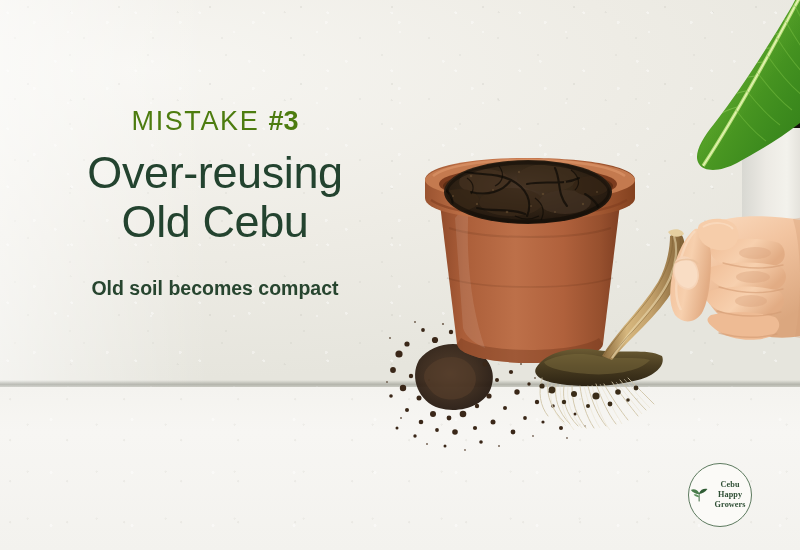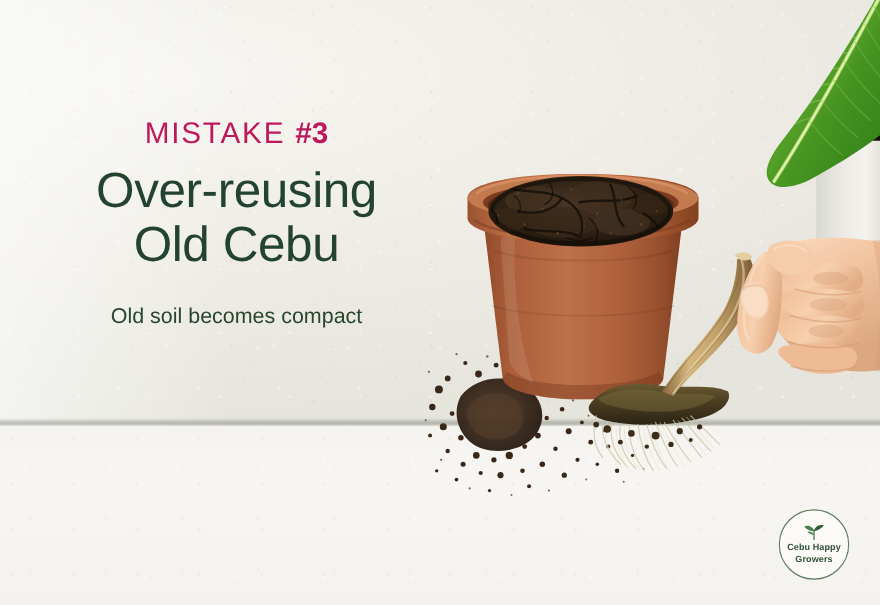"MISTAKE #3" .kicker { color: #be185d -> #4d7c0f }
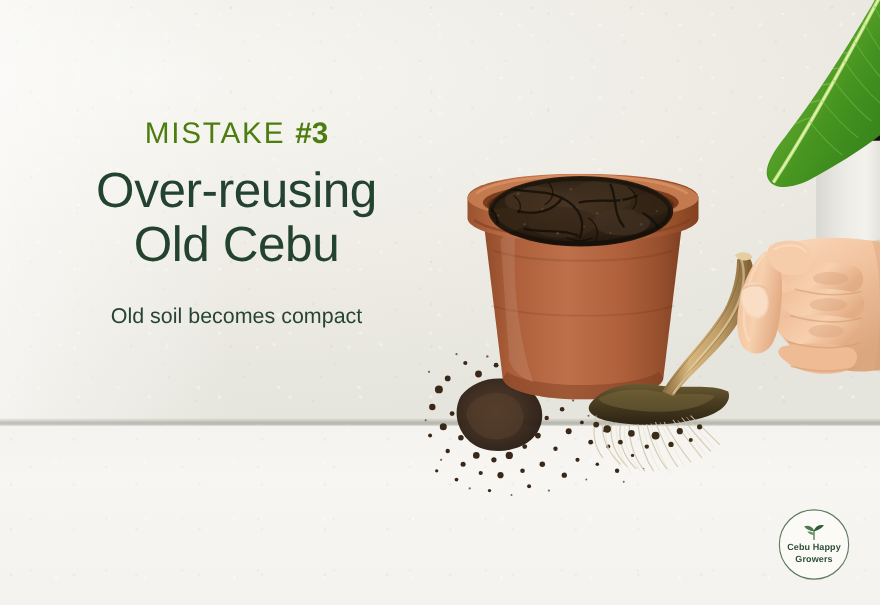"Old soil becomes compact" .subcopy { font-weight: 400 -> 700 }
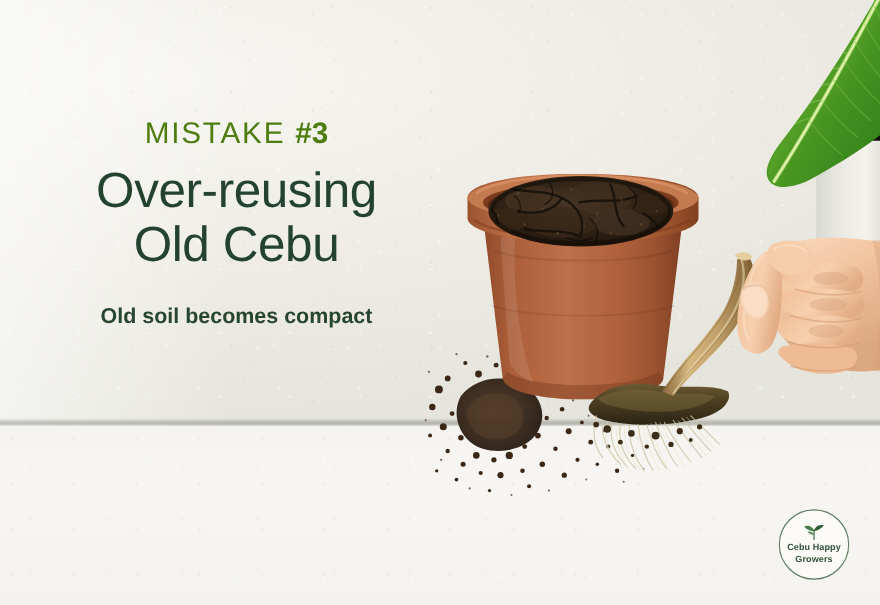"Cebu Happy" .logo { flex-direction: column -> row; font-family: none -> Liberation Serif, serif; left: 708px -> 688px }
